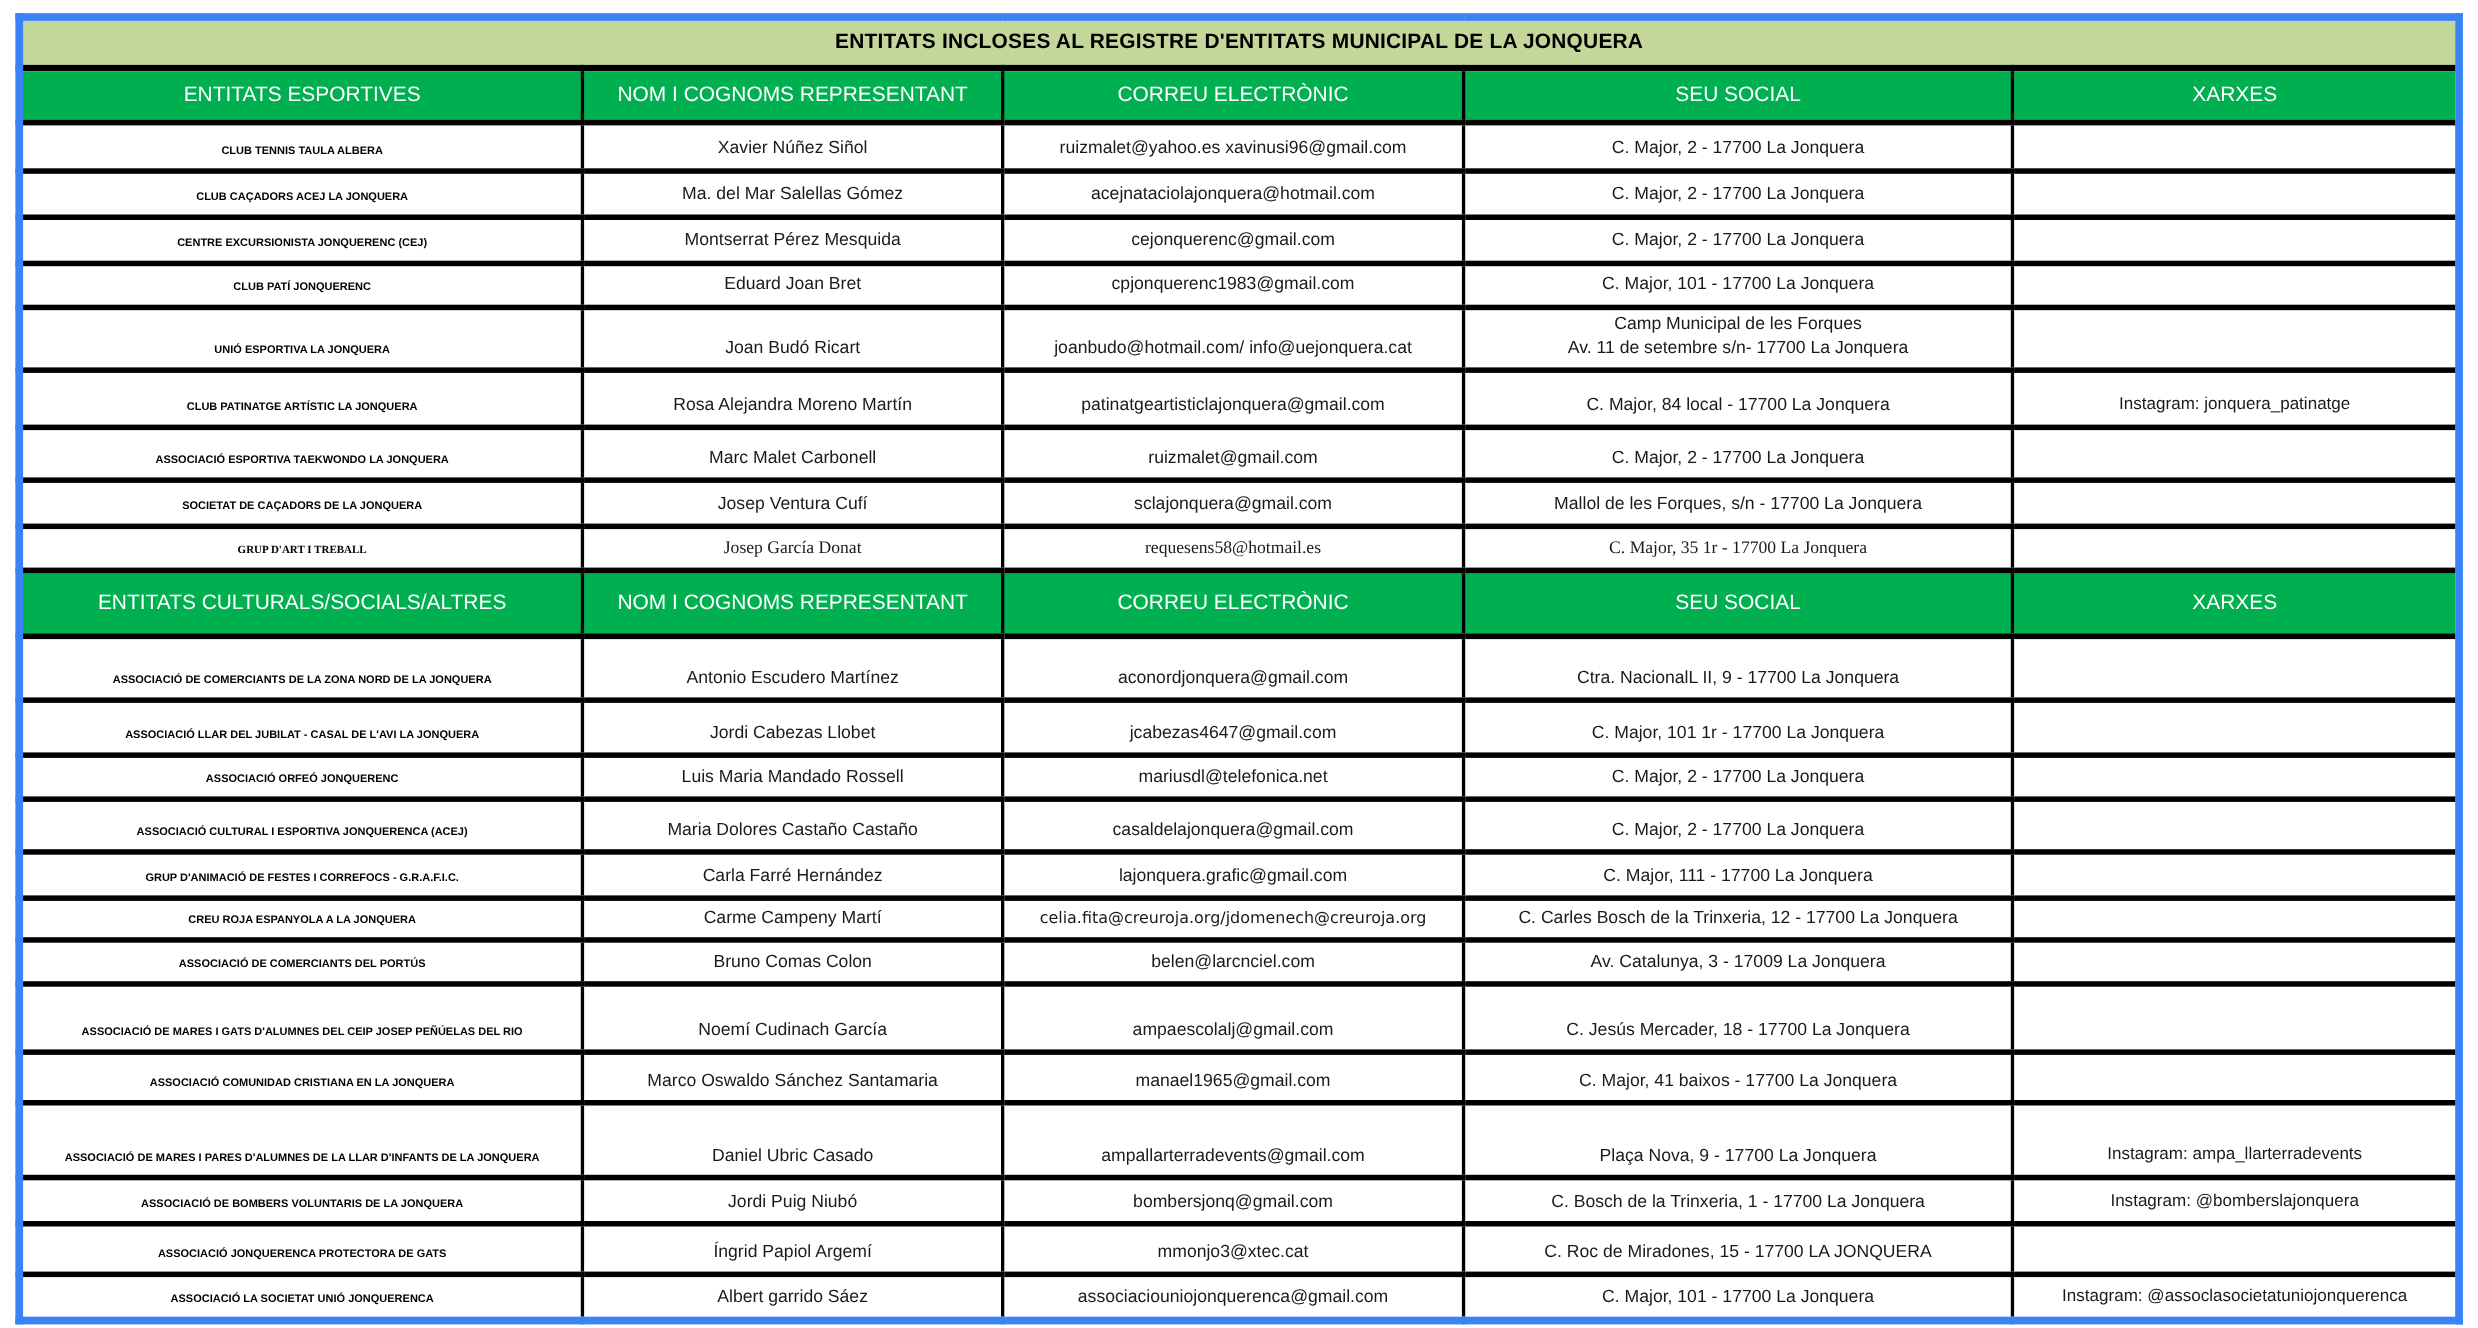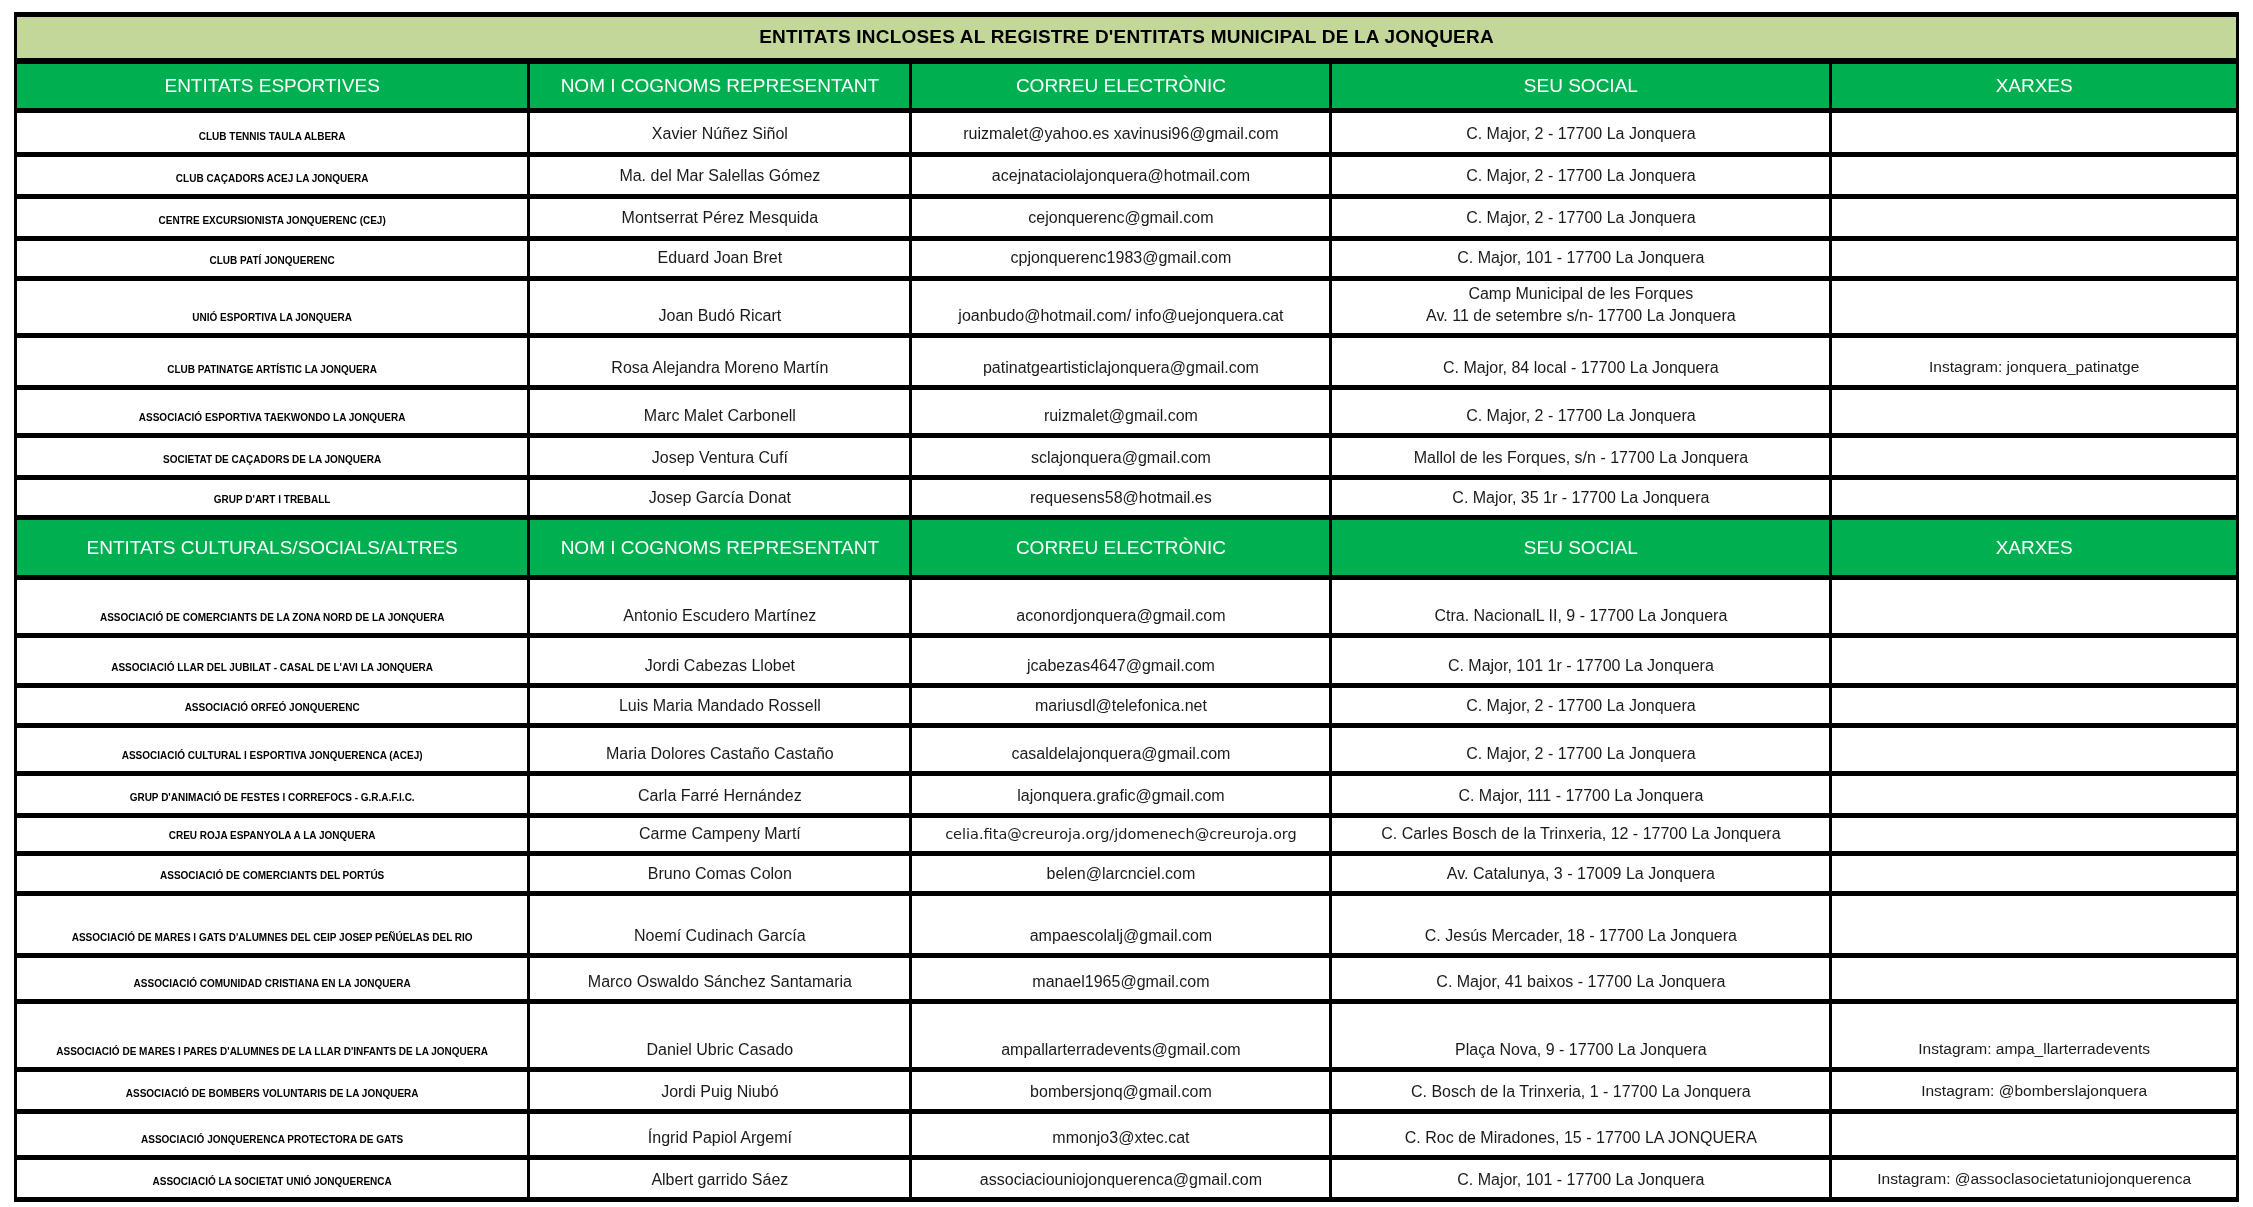"ENTITATS INCLOSES AL REGISTRE D'ENTITATS" table.registry { border: 3px solid #3b82f6 -> 7px solid #3b82f6 }
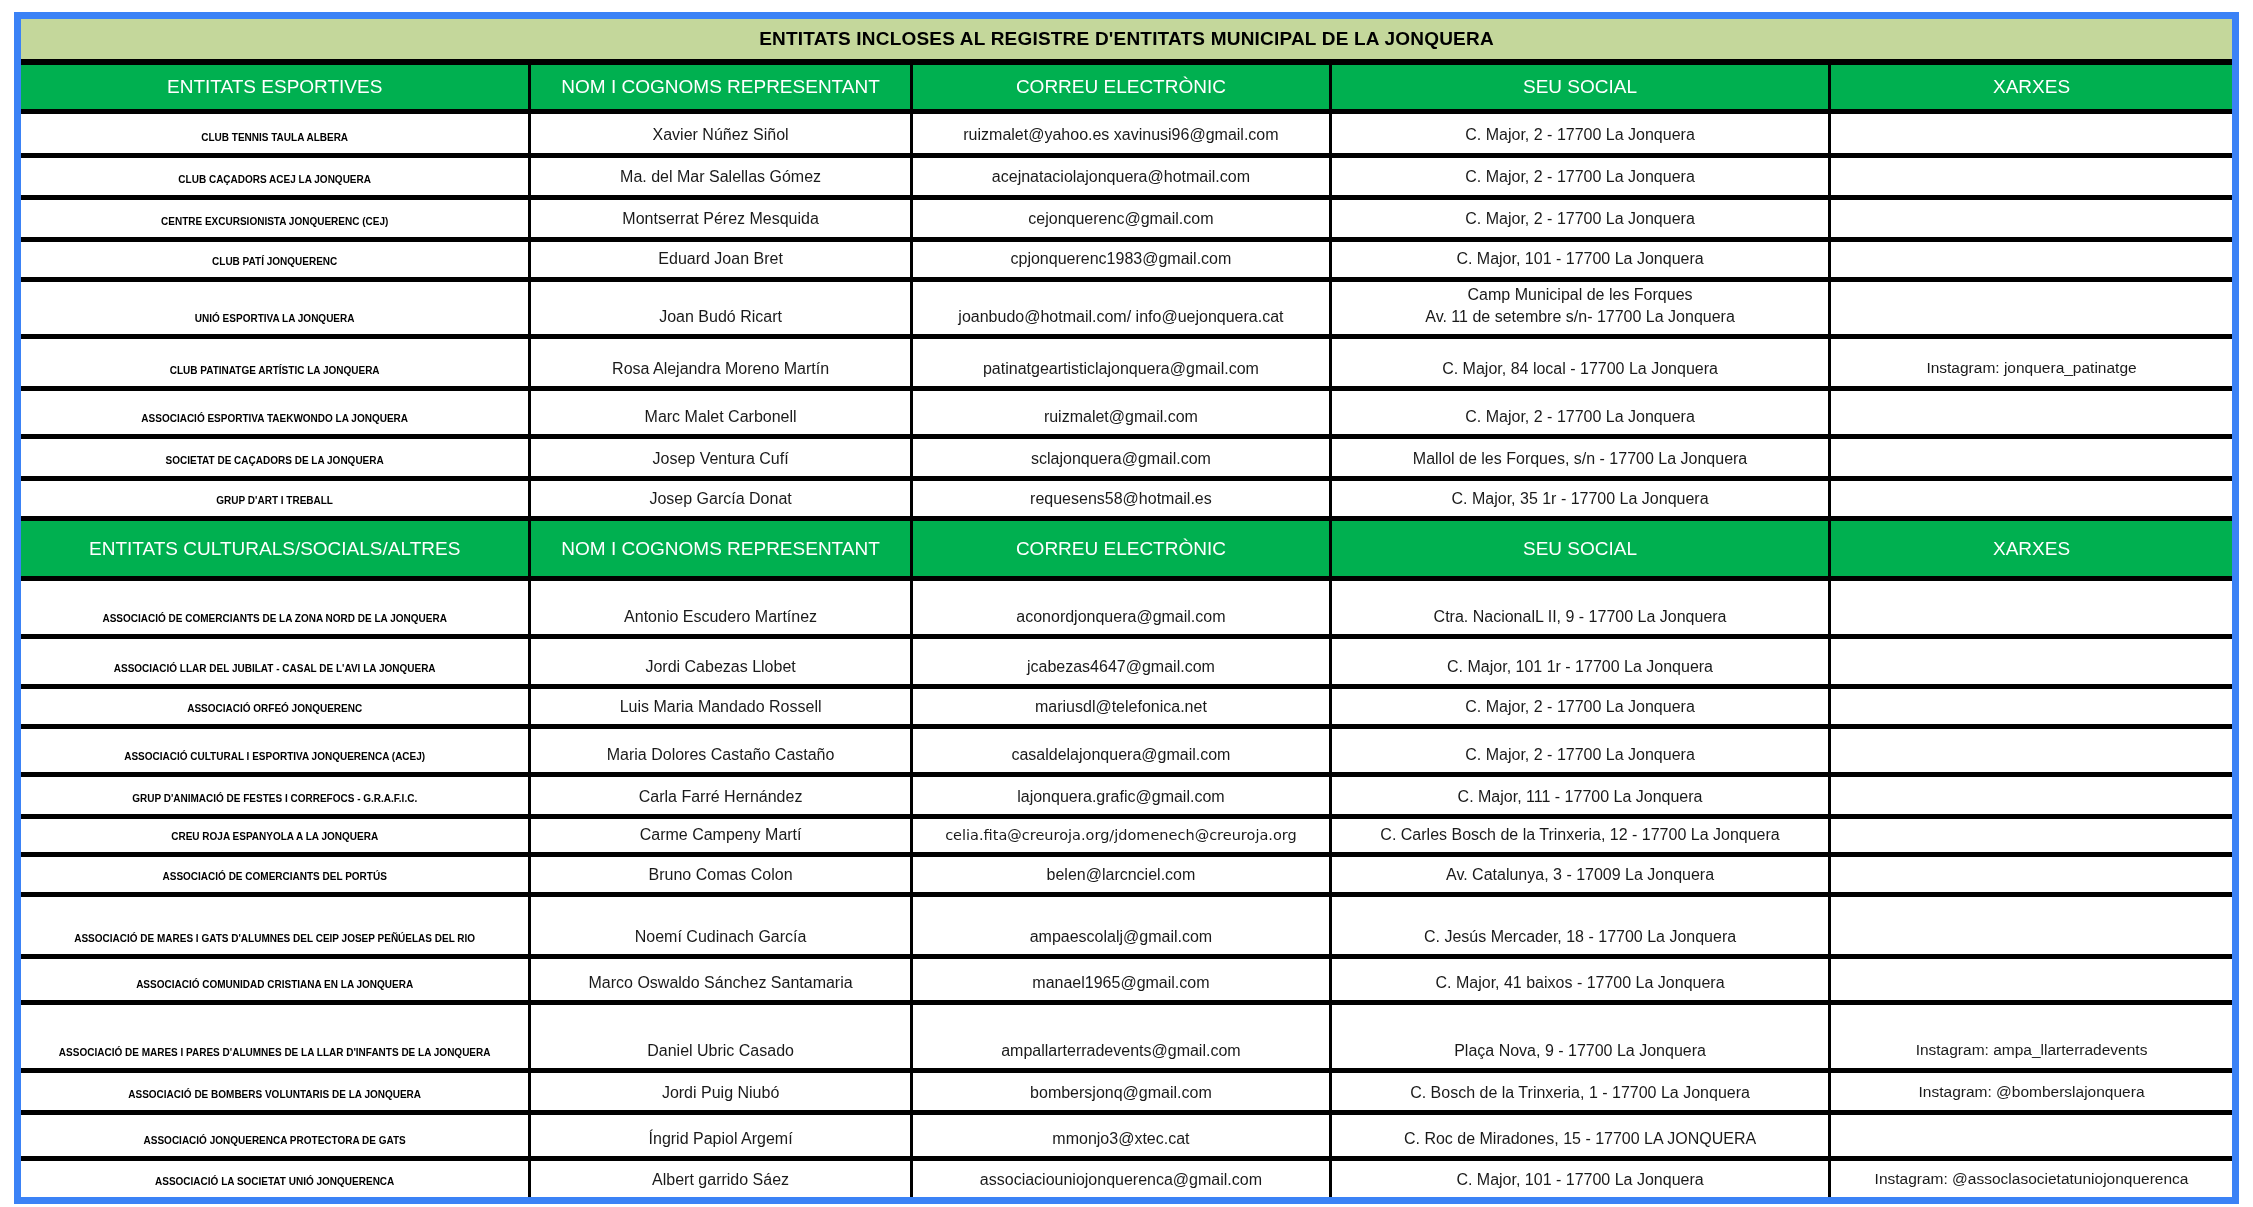"GRUP D'ART I TREBALL" tr.data { font-family: none -> Liberation Serif, serif }
